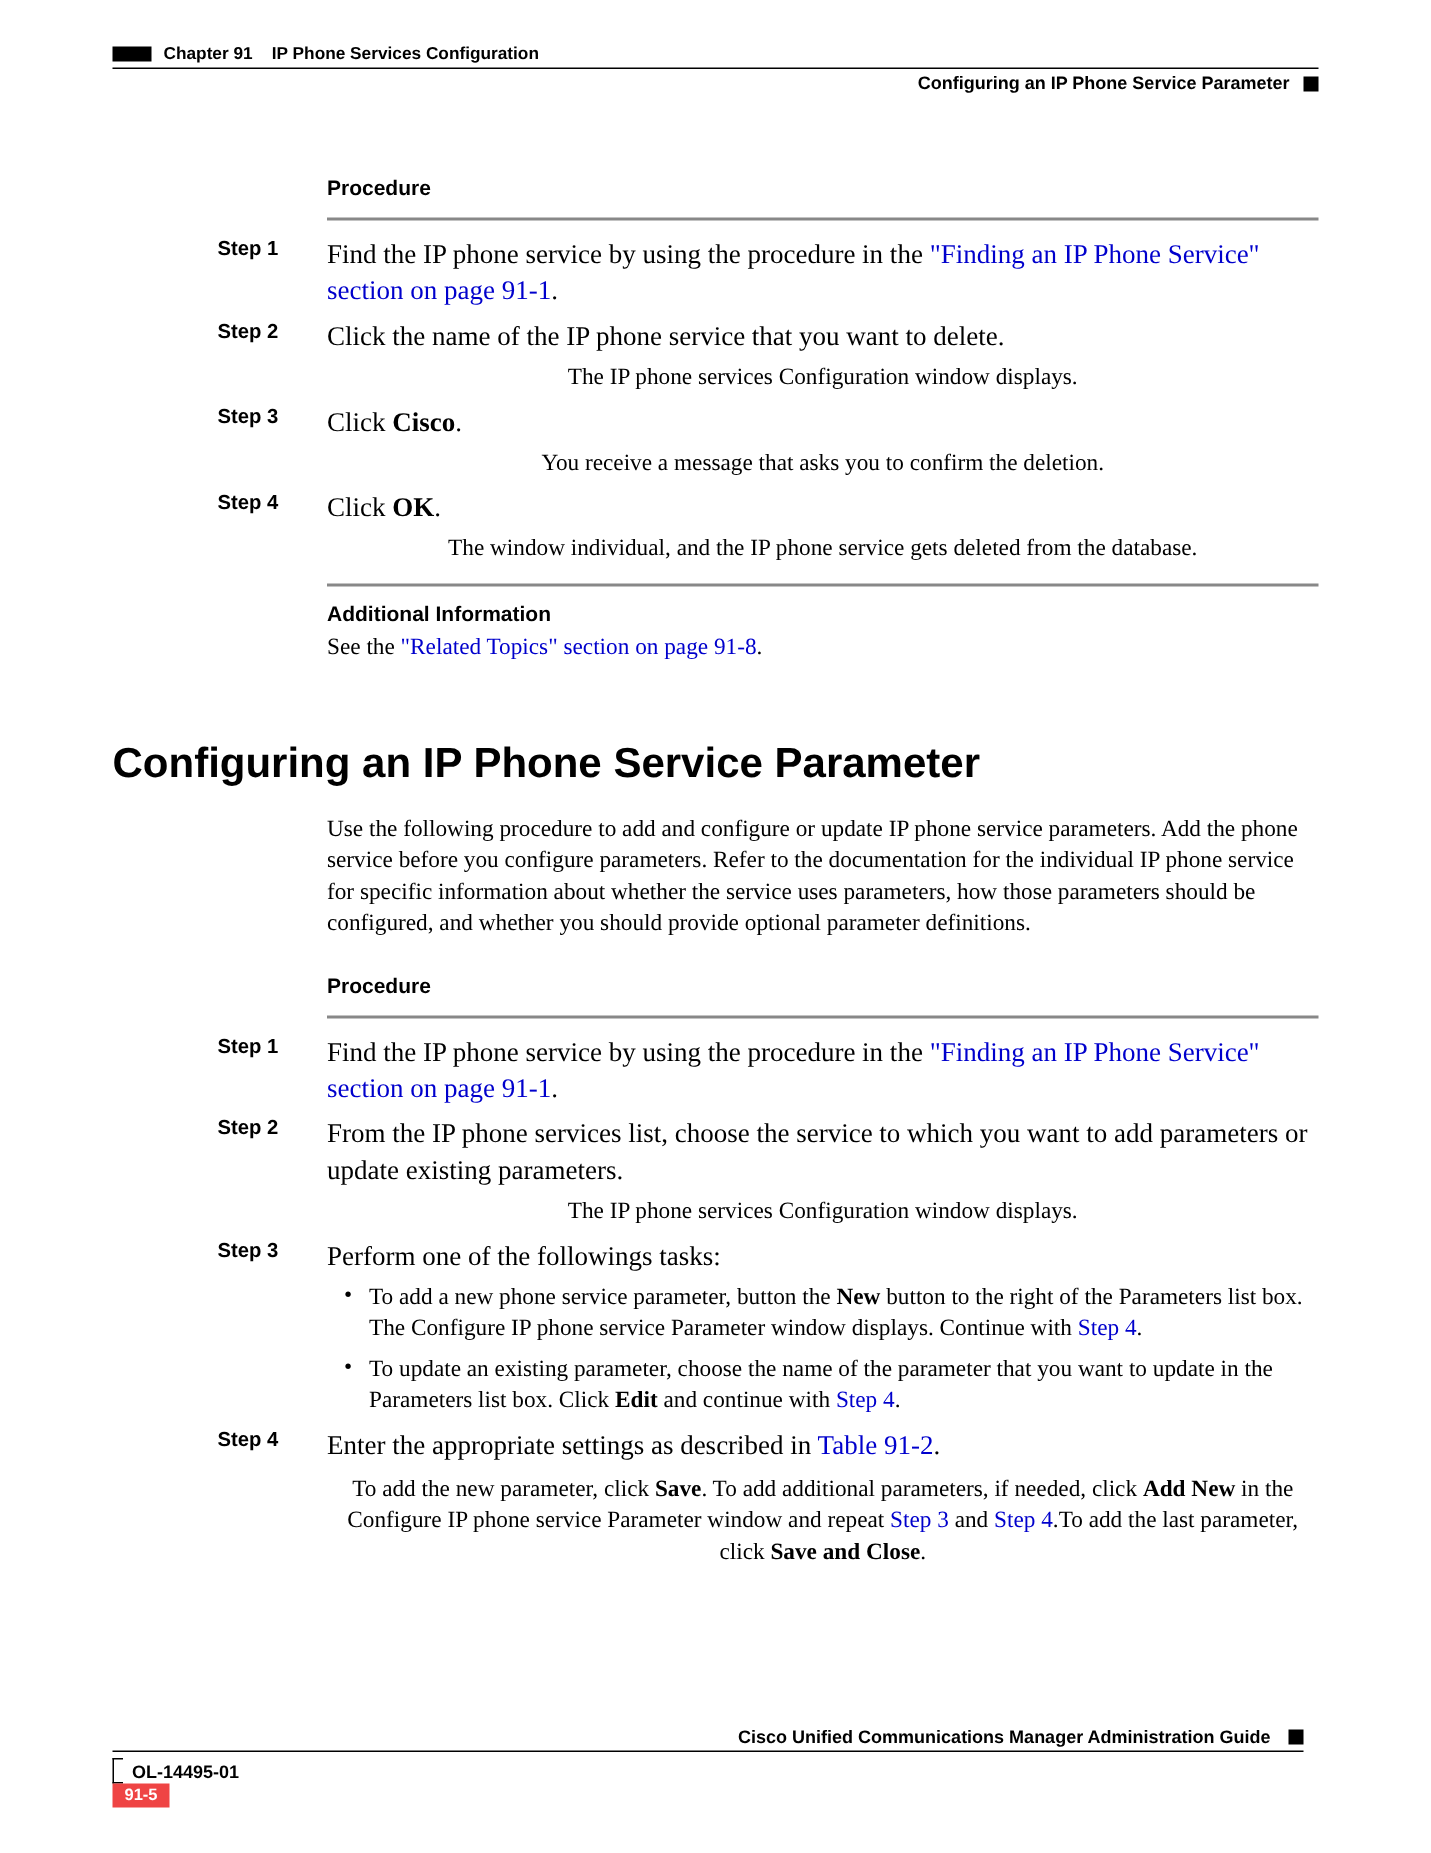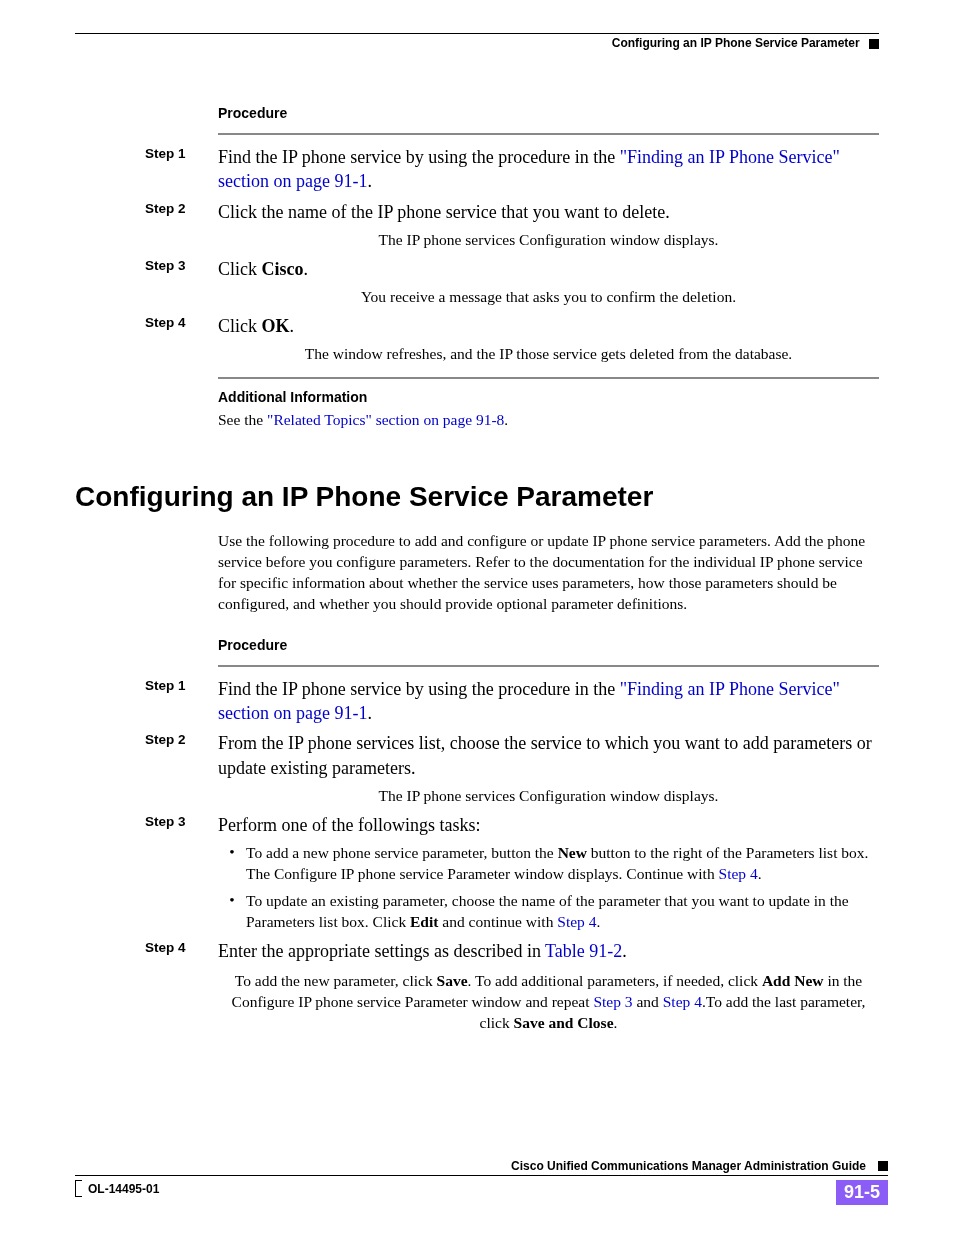"Chapter 91 IP Phone Services" div.header-row { html: none -> <div> <div> <span></span> <span><span>Chapter 91</span>&nbsp;&nbsp;&nbsp;&nbsp;<span>IP Phone Services Configuration</span></span> </div> </div> }
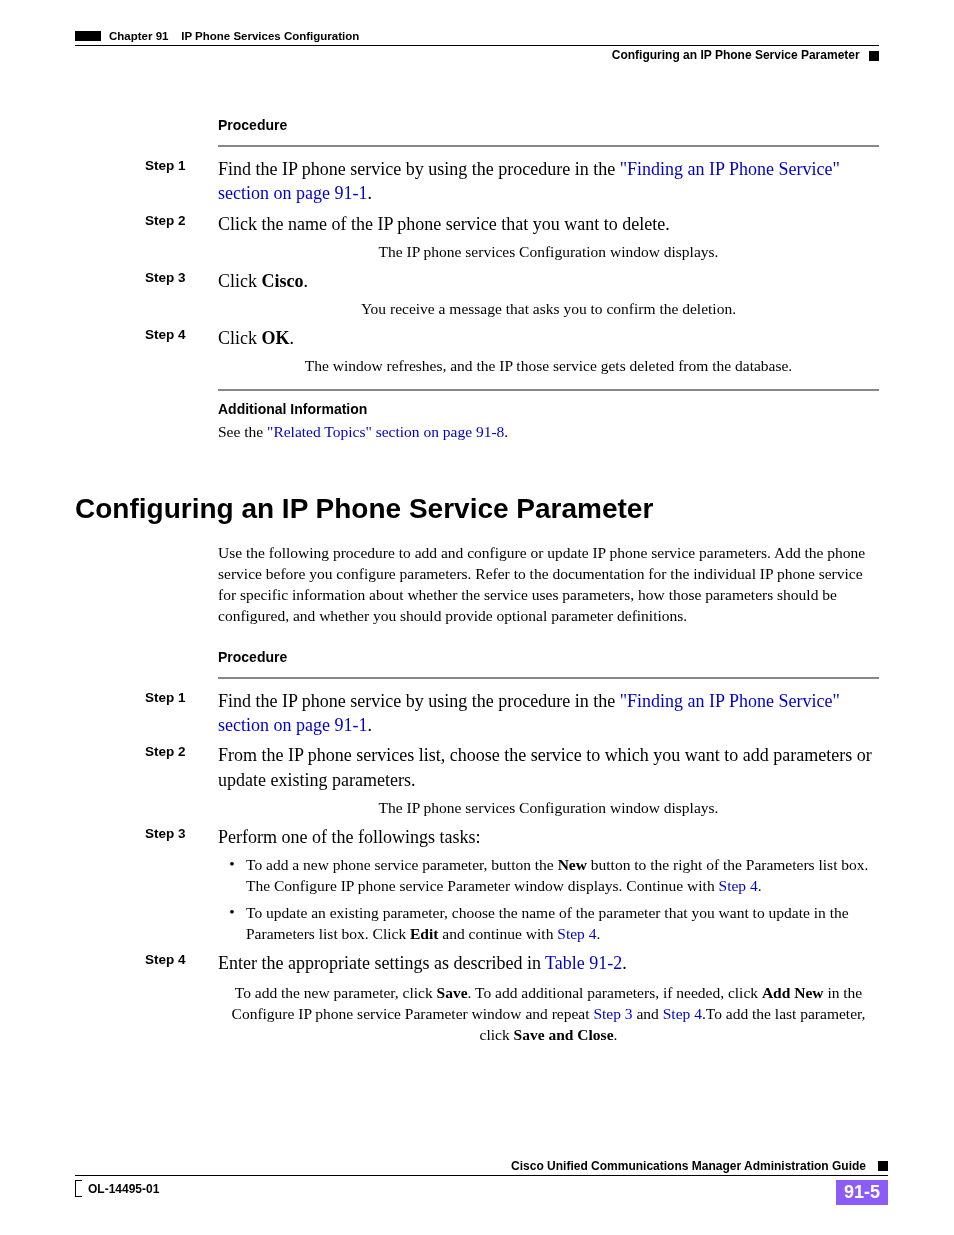"The window refreshes, and the" div.step-continuation { text: refreshes, and the IP those -> individual, and the IP phone }
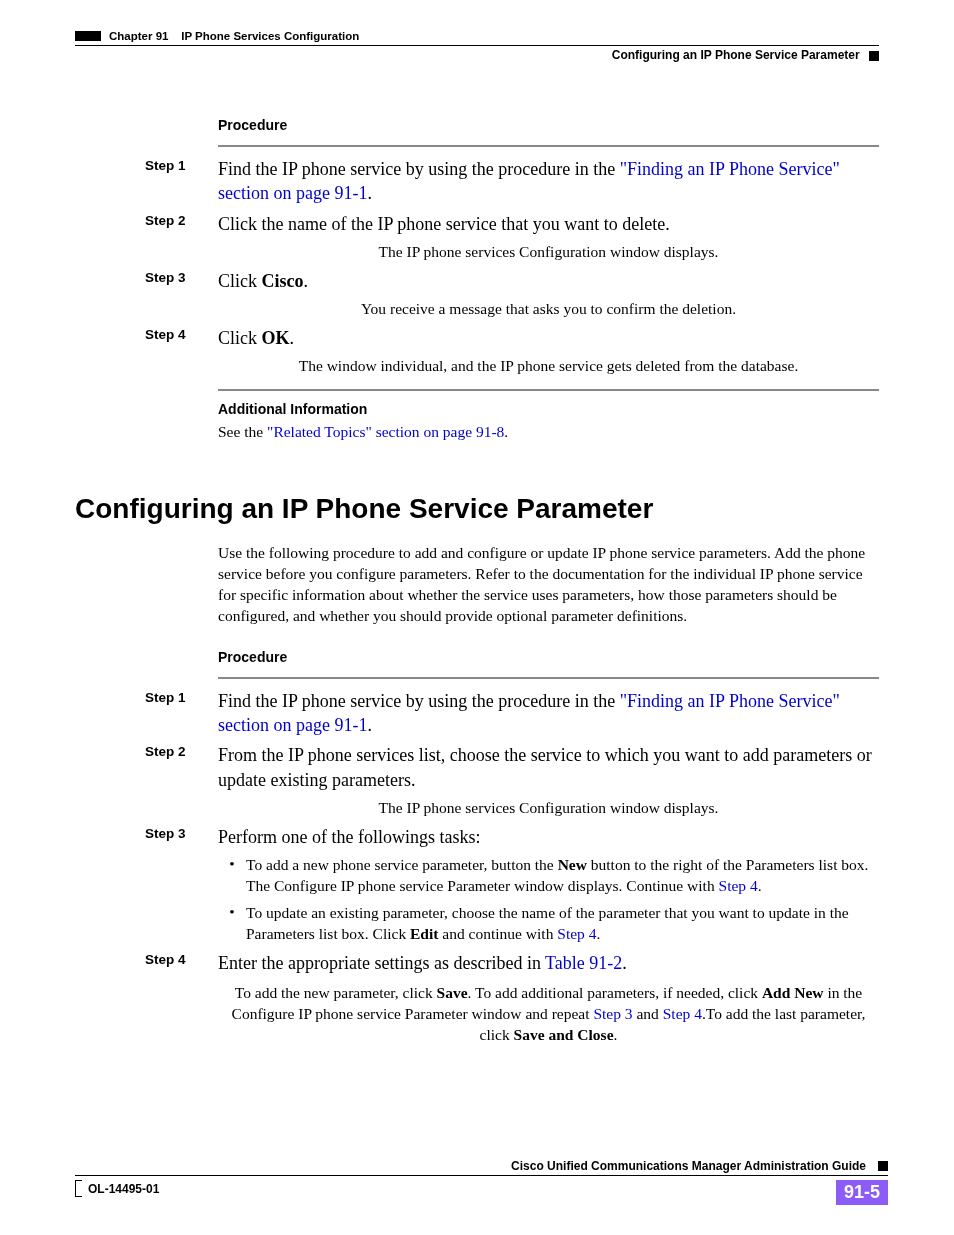"Cisco Unified Communications Manager" .footer { right: 66px -> 85px }
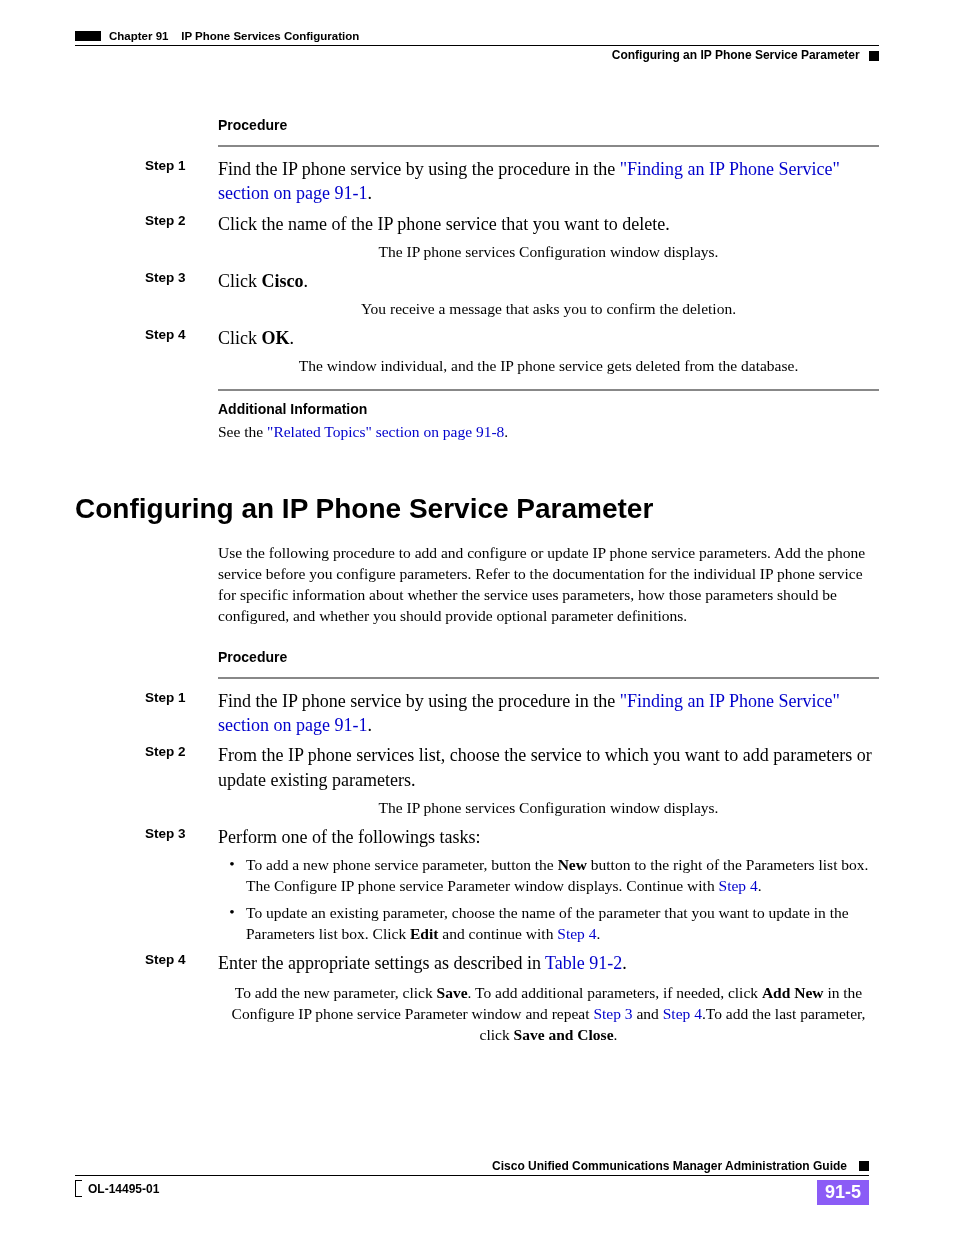"OL-14495-01" .footer-bottom { flex-direction: none -> column }
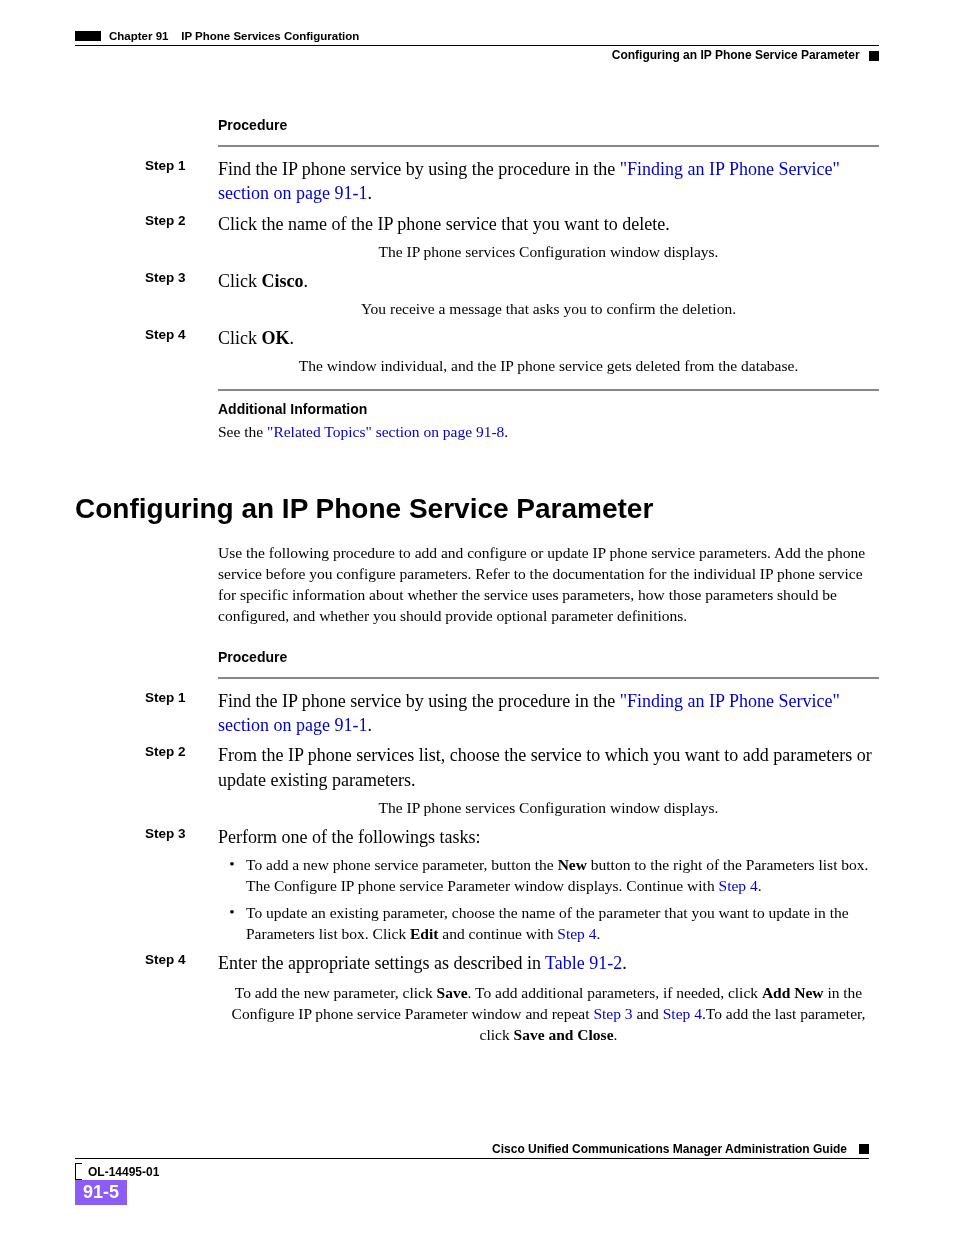"91-5" .page-badge { background: #8b5cf6 -> #ef4444; font-size: 18px -> 11px }
